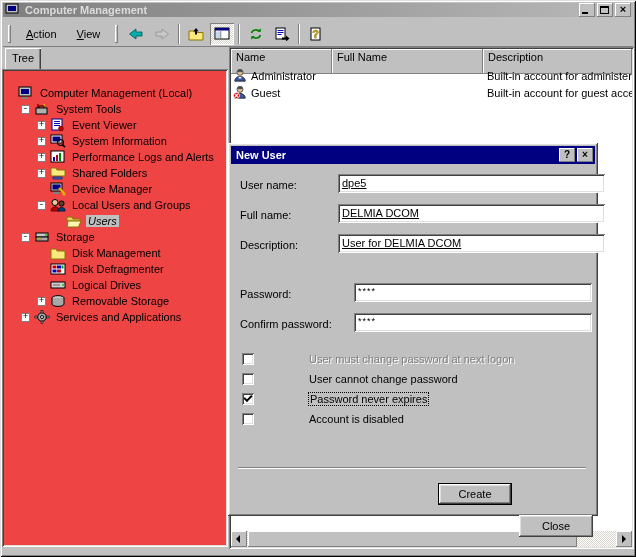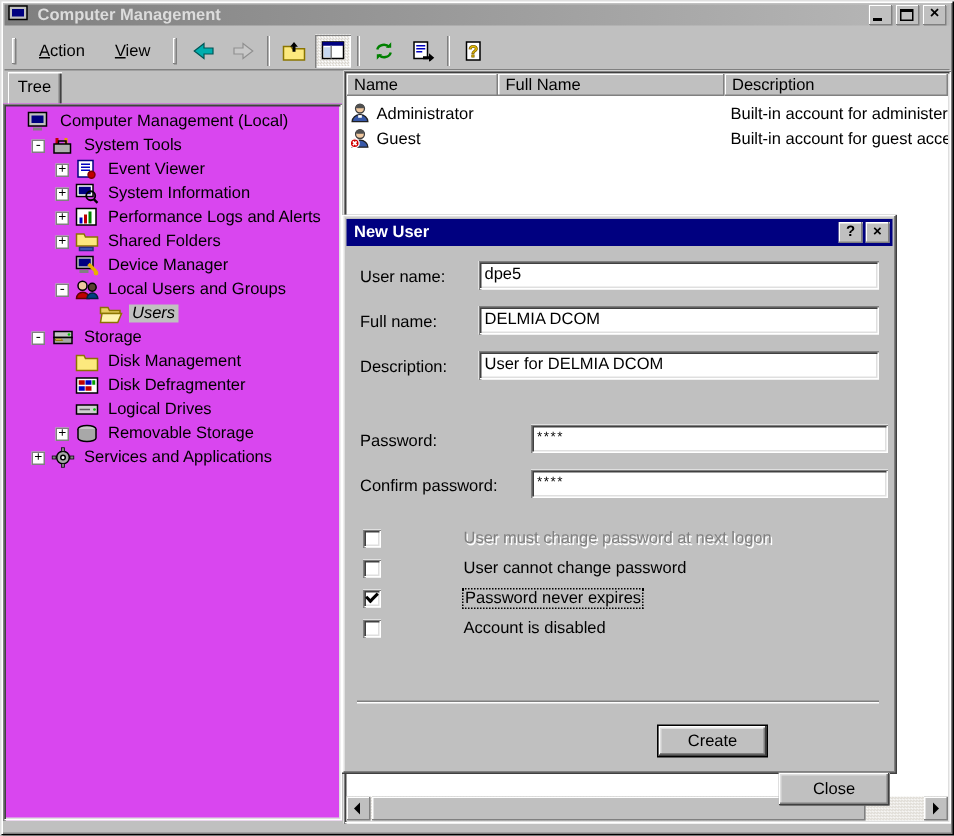"Name" .list-header { height: 15px -> 25px }
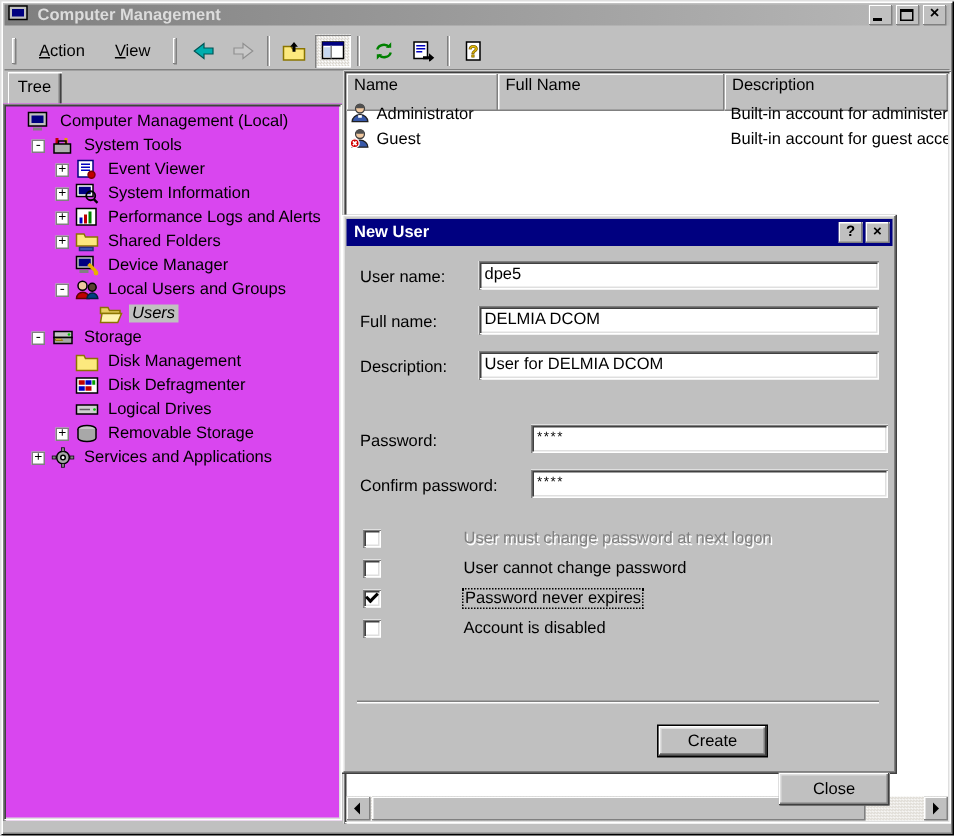"Computer Management (Local)" .tree-panel { background: #d946ef -> #ef4444; padding-top: 4px -> 16px }
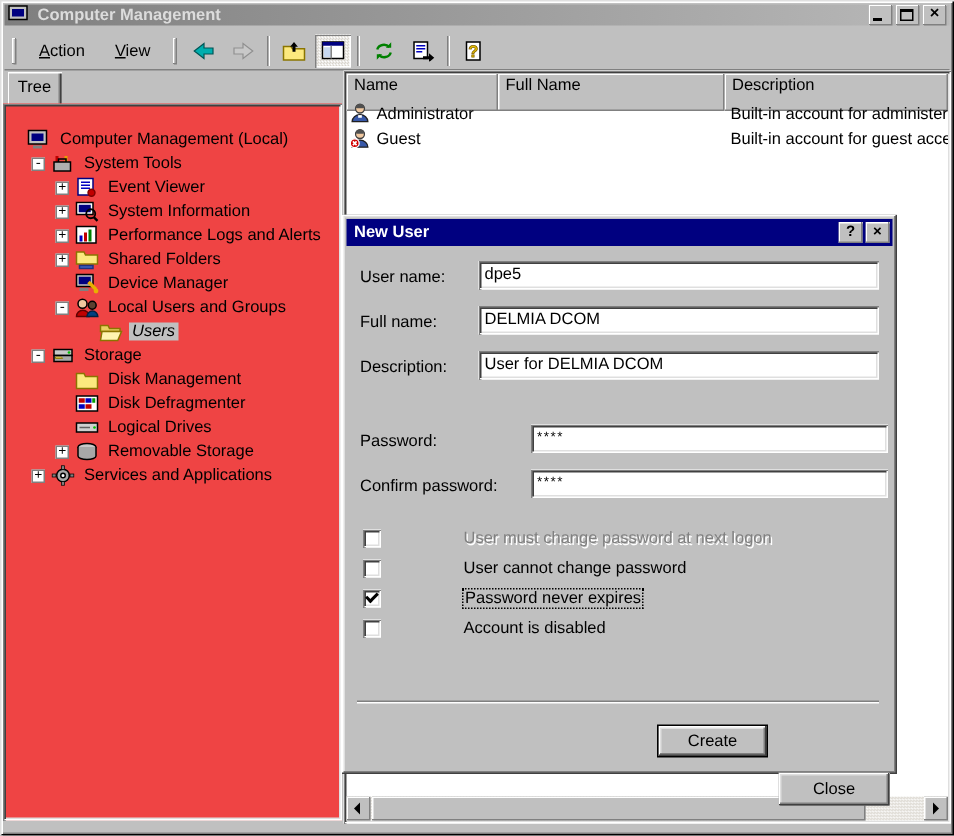"dpe5" .tbox.named { left: 91px -> 110px; text-decoration: none -> underline }
